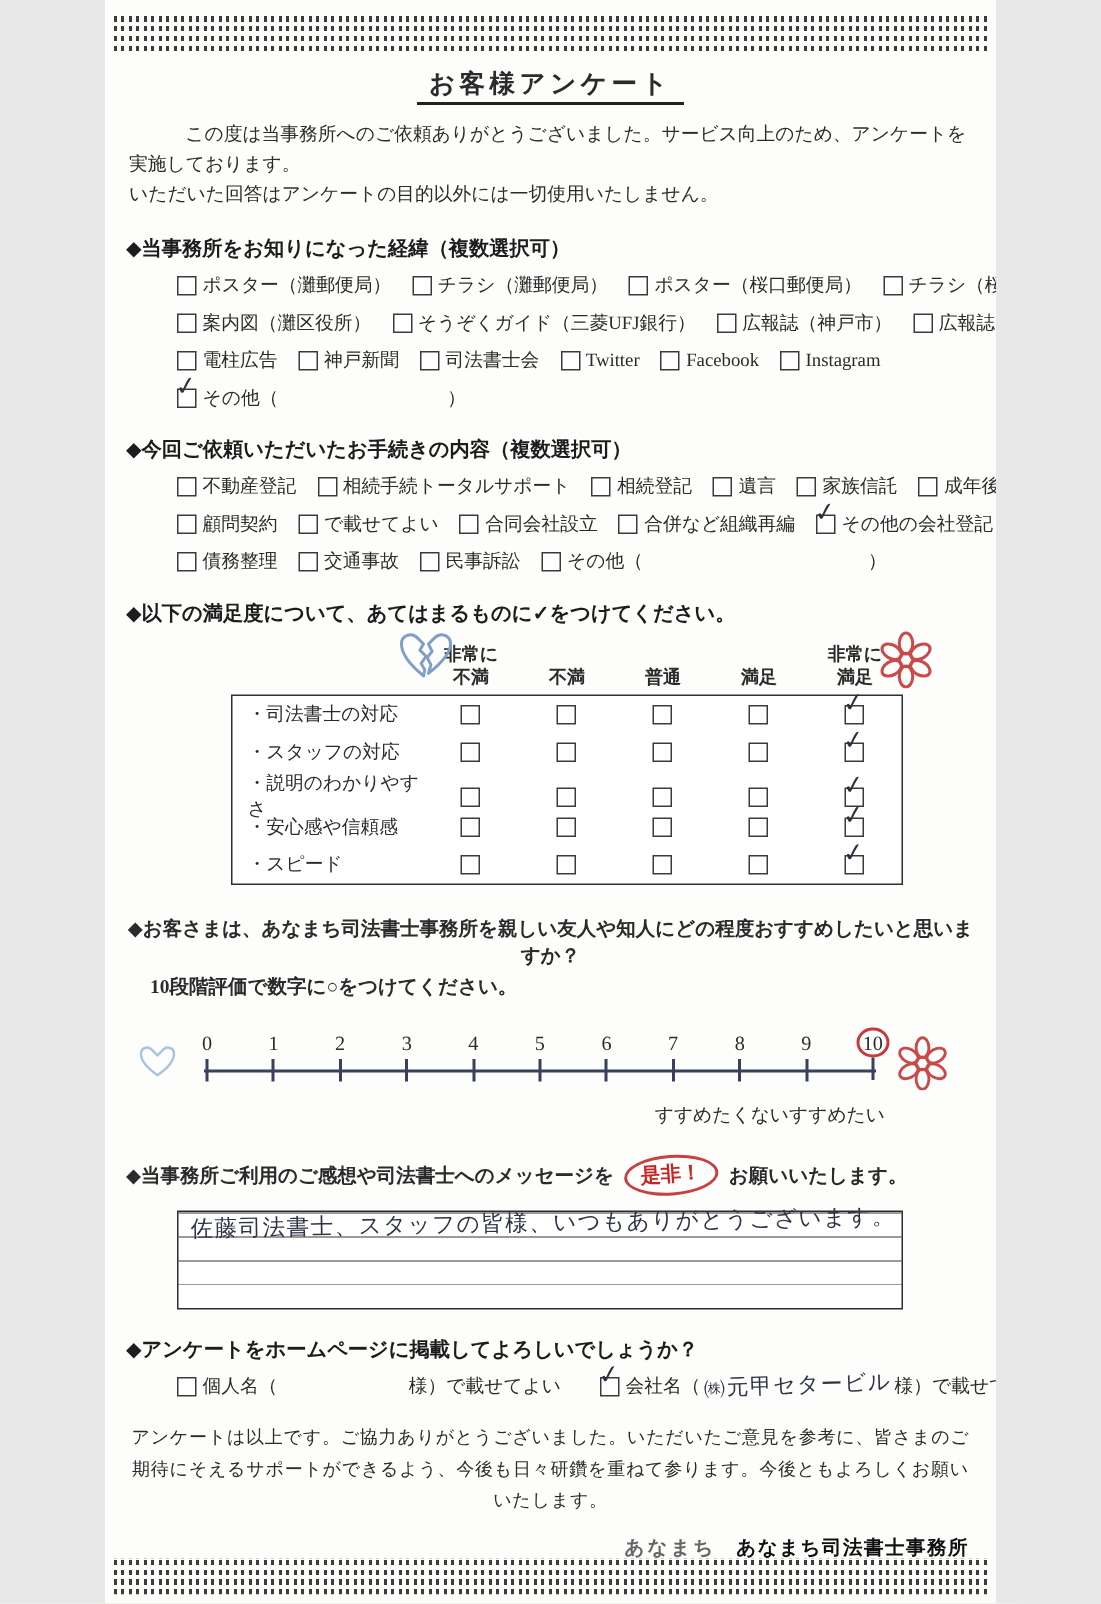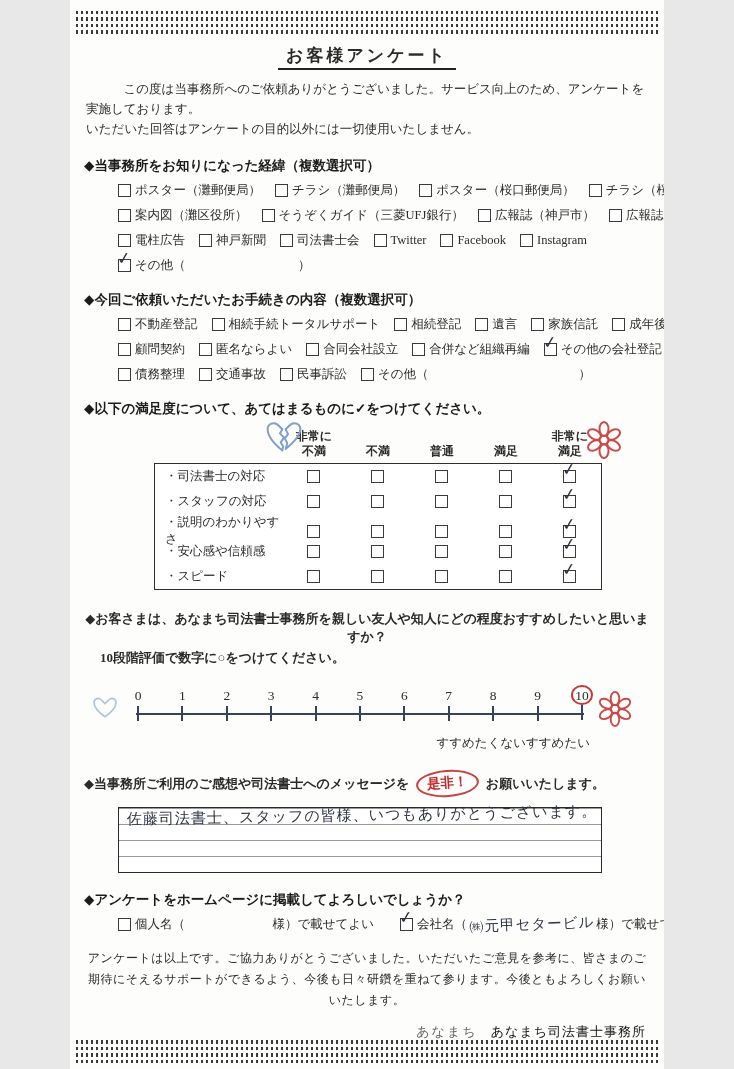"匿名ならよい" span.cb-label { text: 匿名なら -> で載せて }
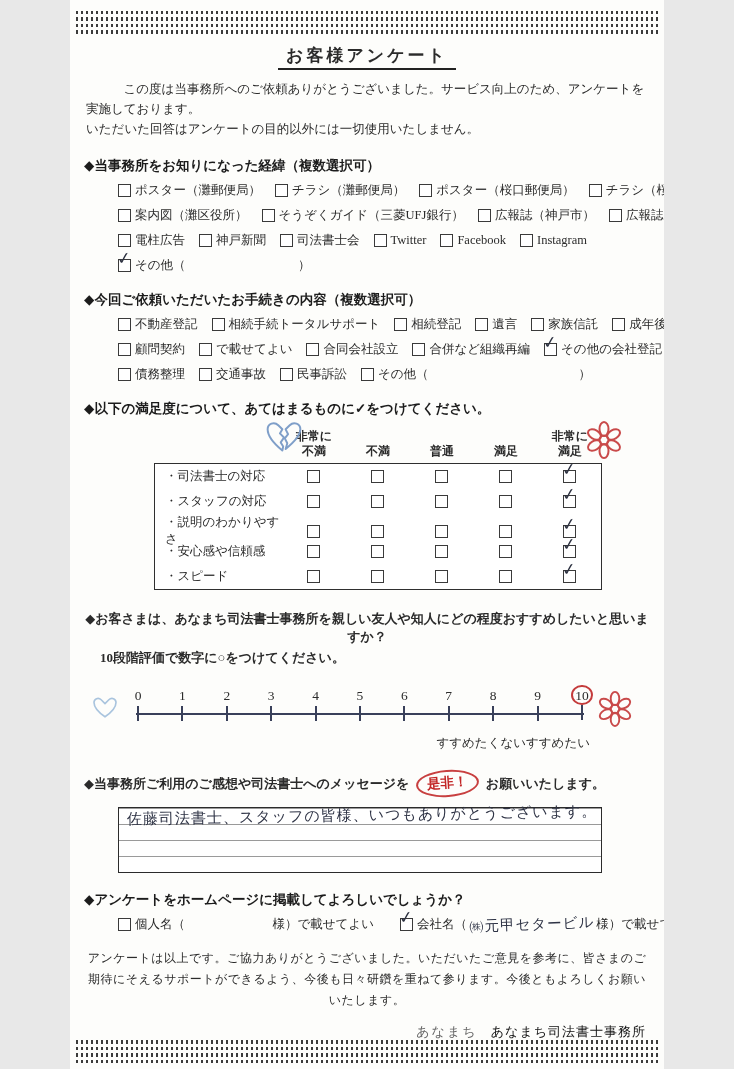"あなまち あなまち司法書士事務所" .signature { font-weight: normal -> bold }
